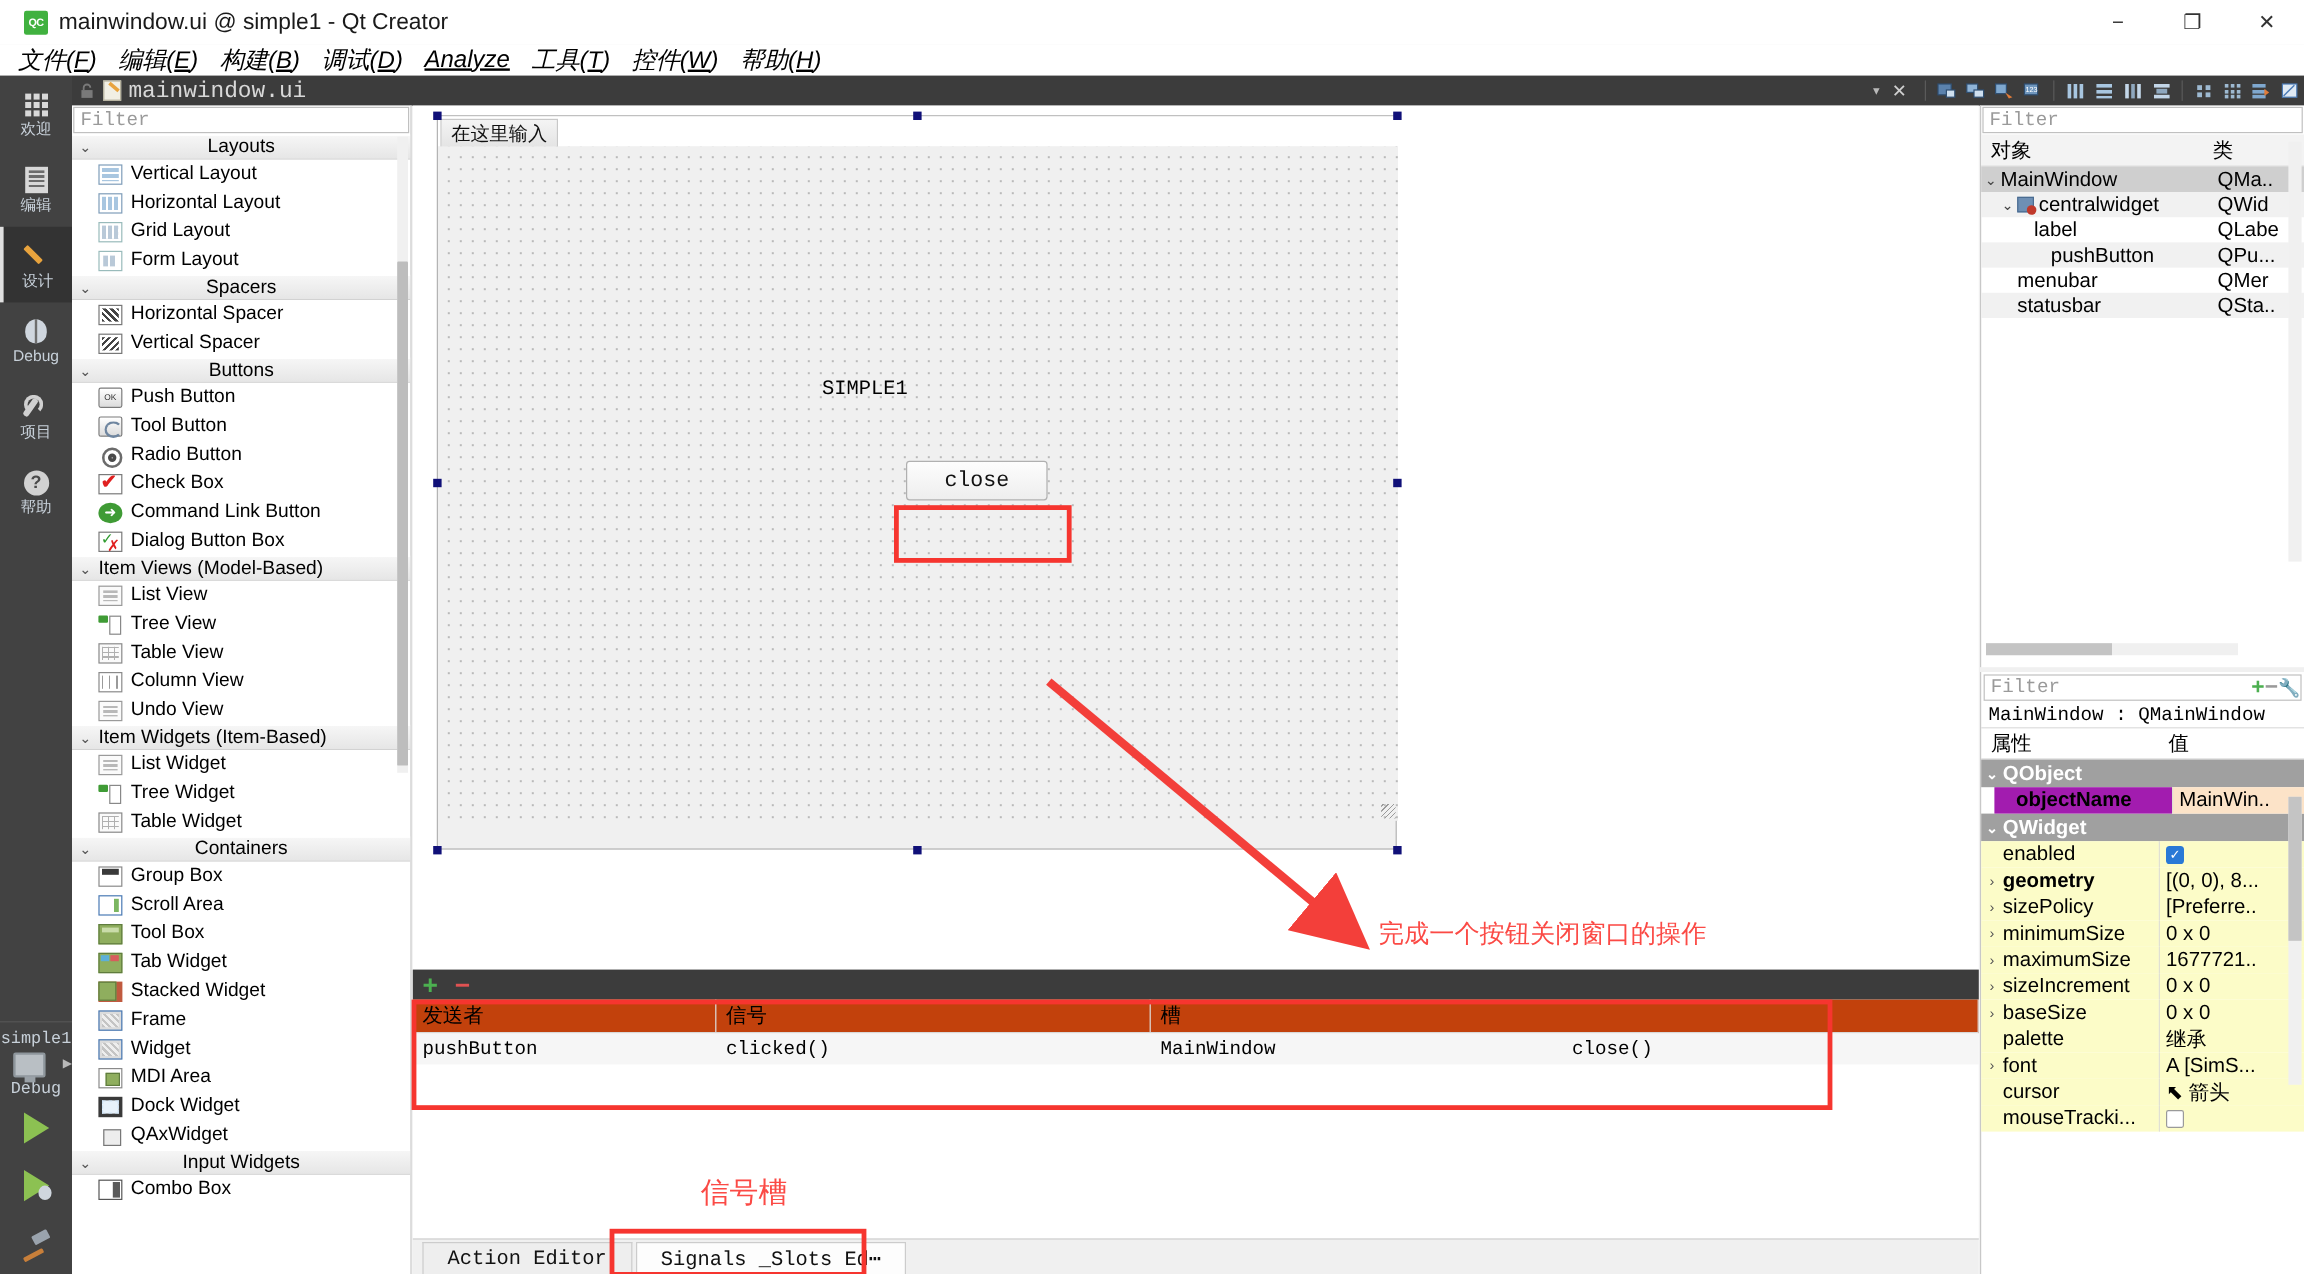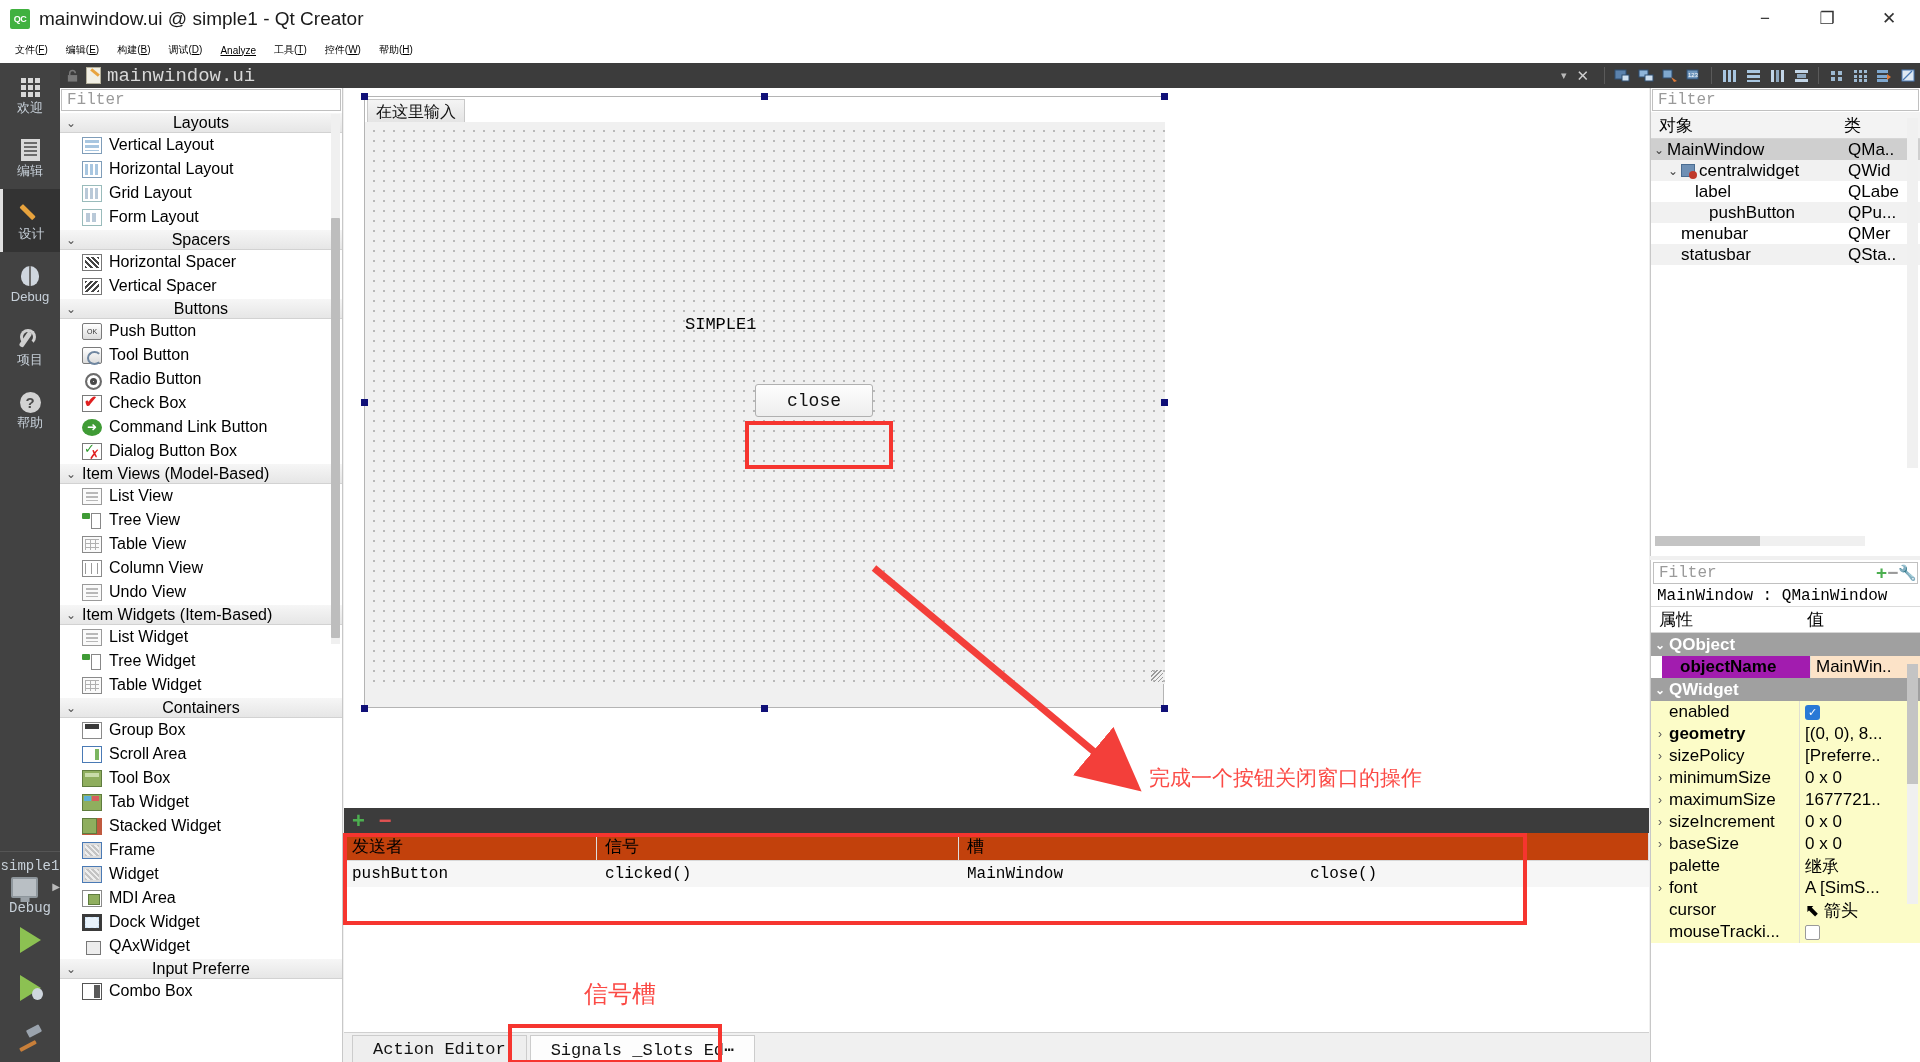"QC" .qc-logo { margin-left: 10px -> 20px }
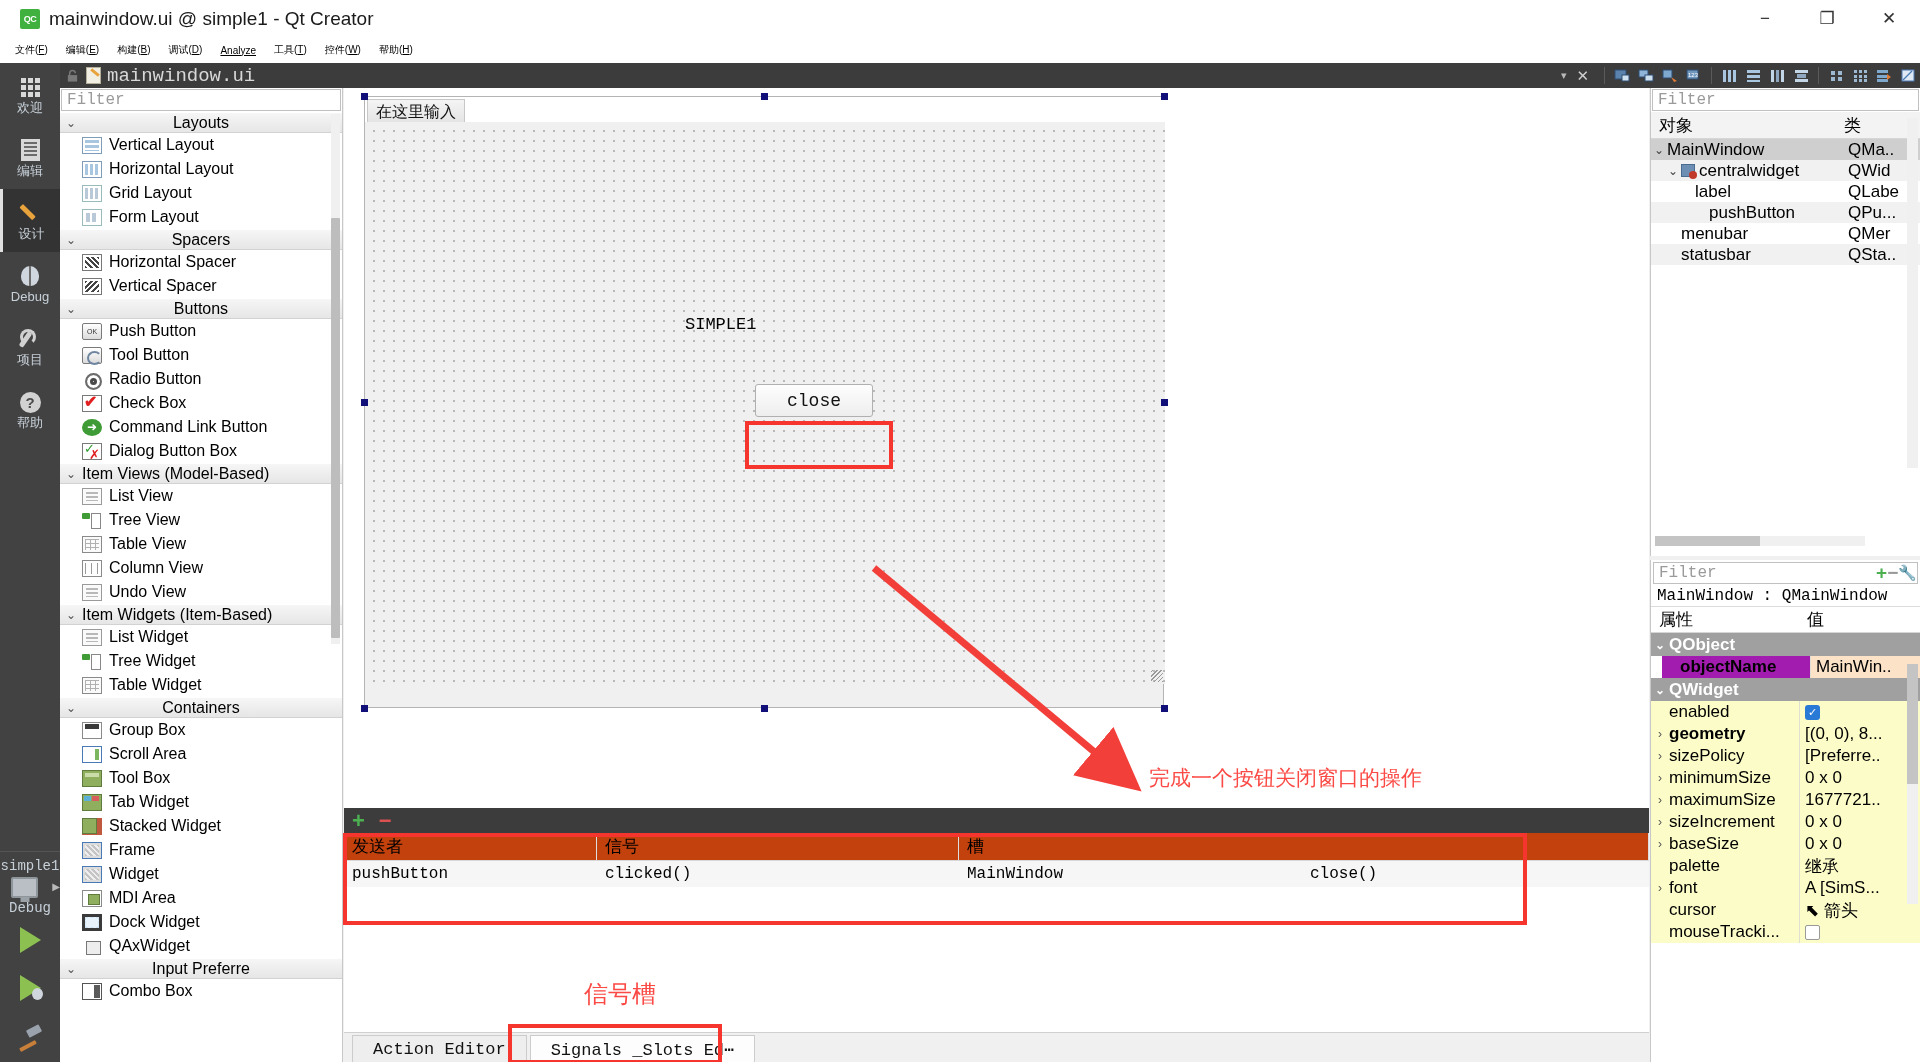"文件(F)" .menu-item { font-size: 10px -> 20px; font-style: none -> italic }
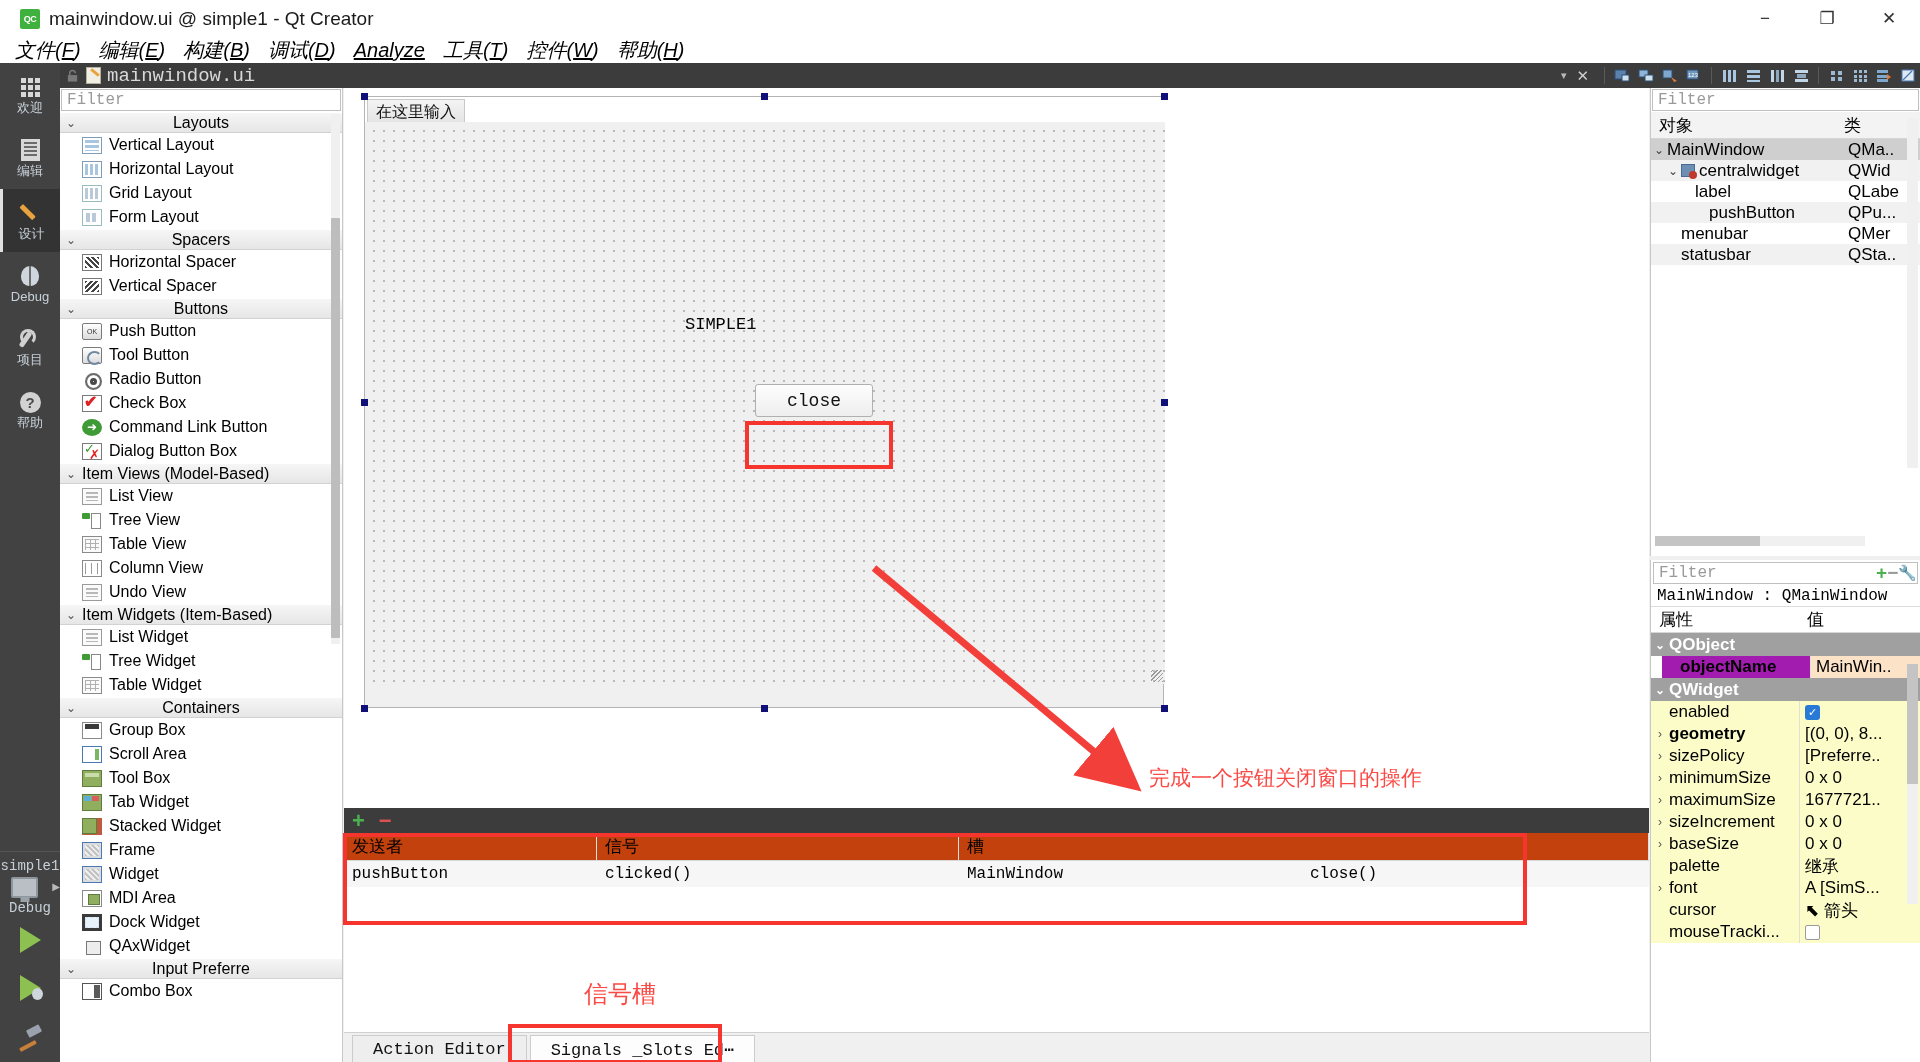"Input Preferre" span.catlabel { text: Preferre -> Widgets }
